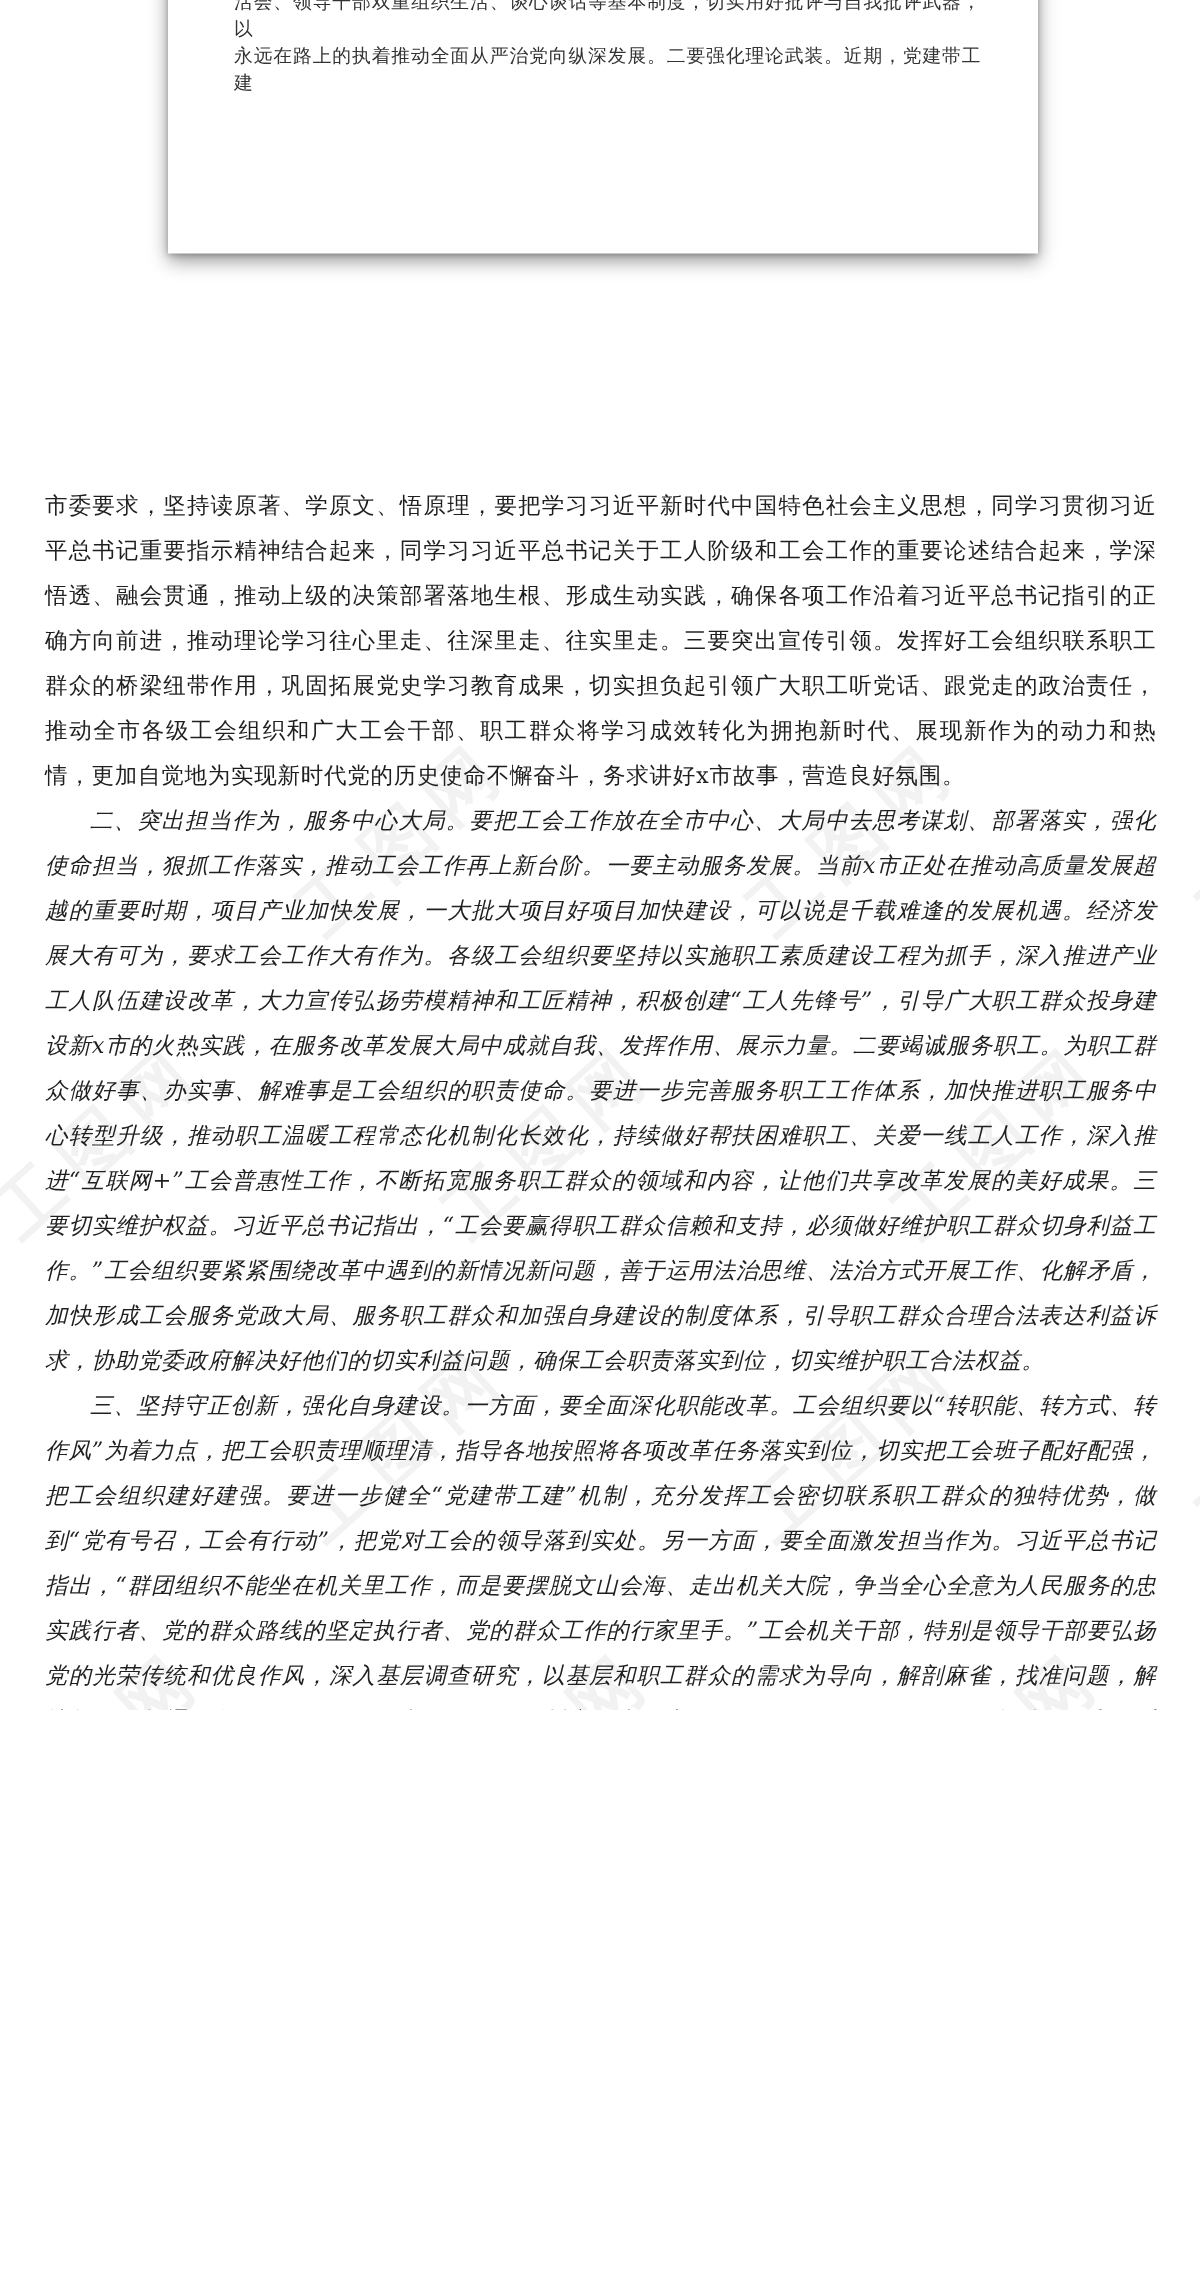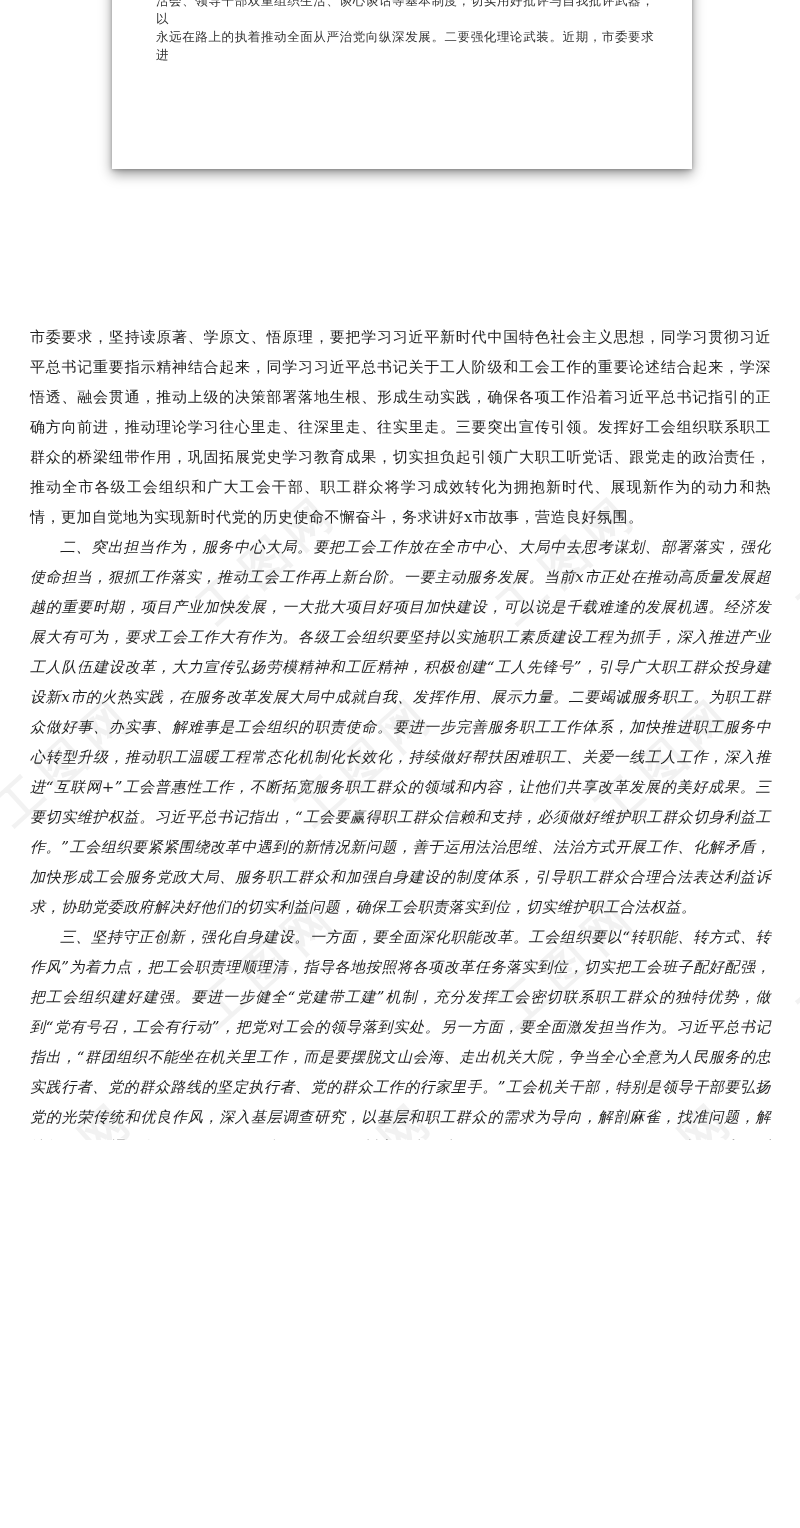"永远在路上的执着推动全面从严治党向纵深发展。二要强化理论武装。近期，市委要求进" p { text: 市委要求进 -> 党建带工建 }
